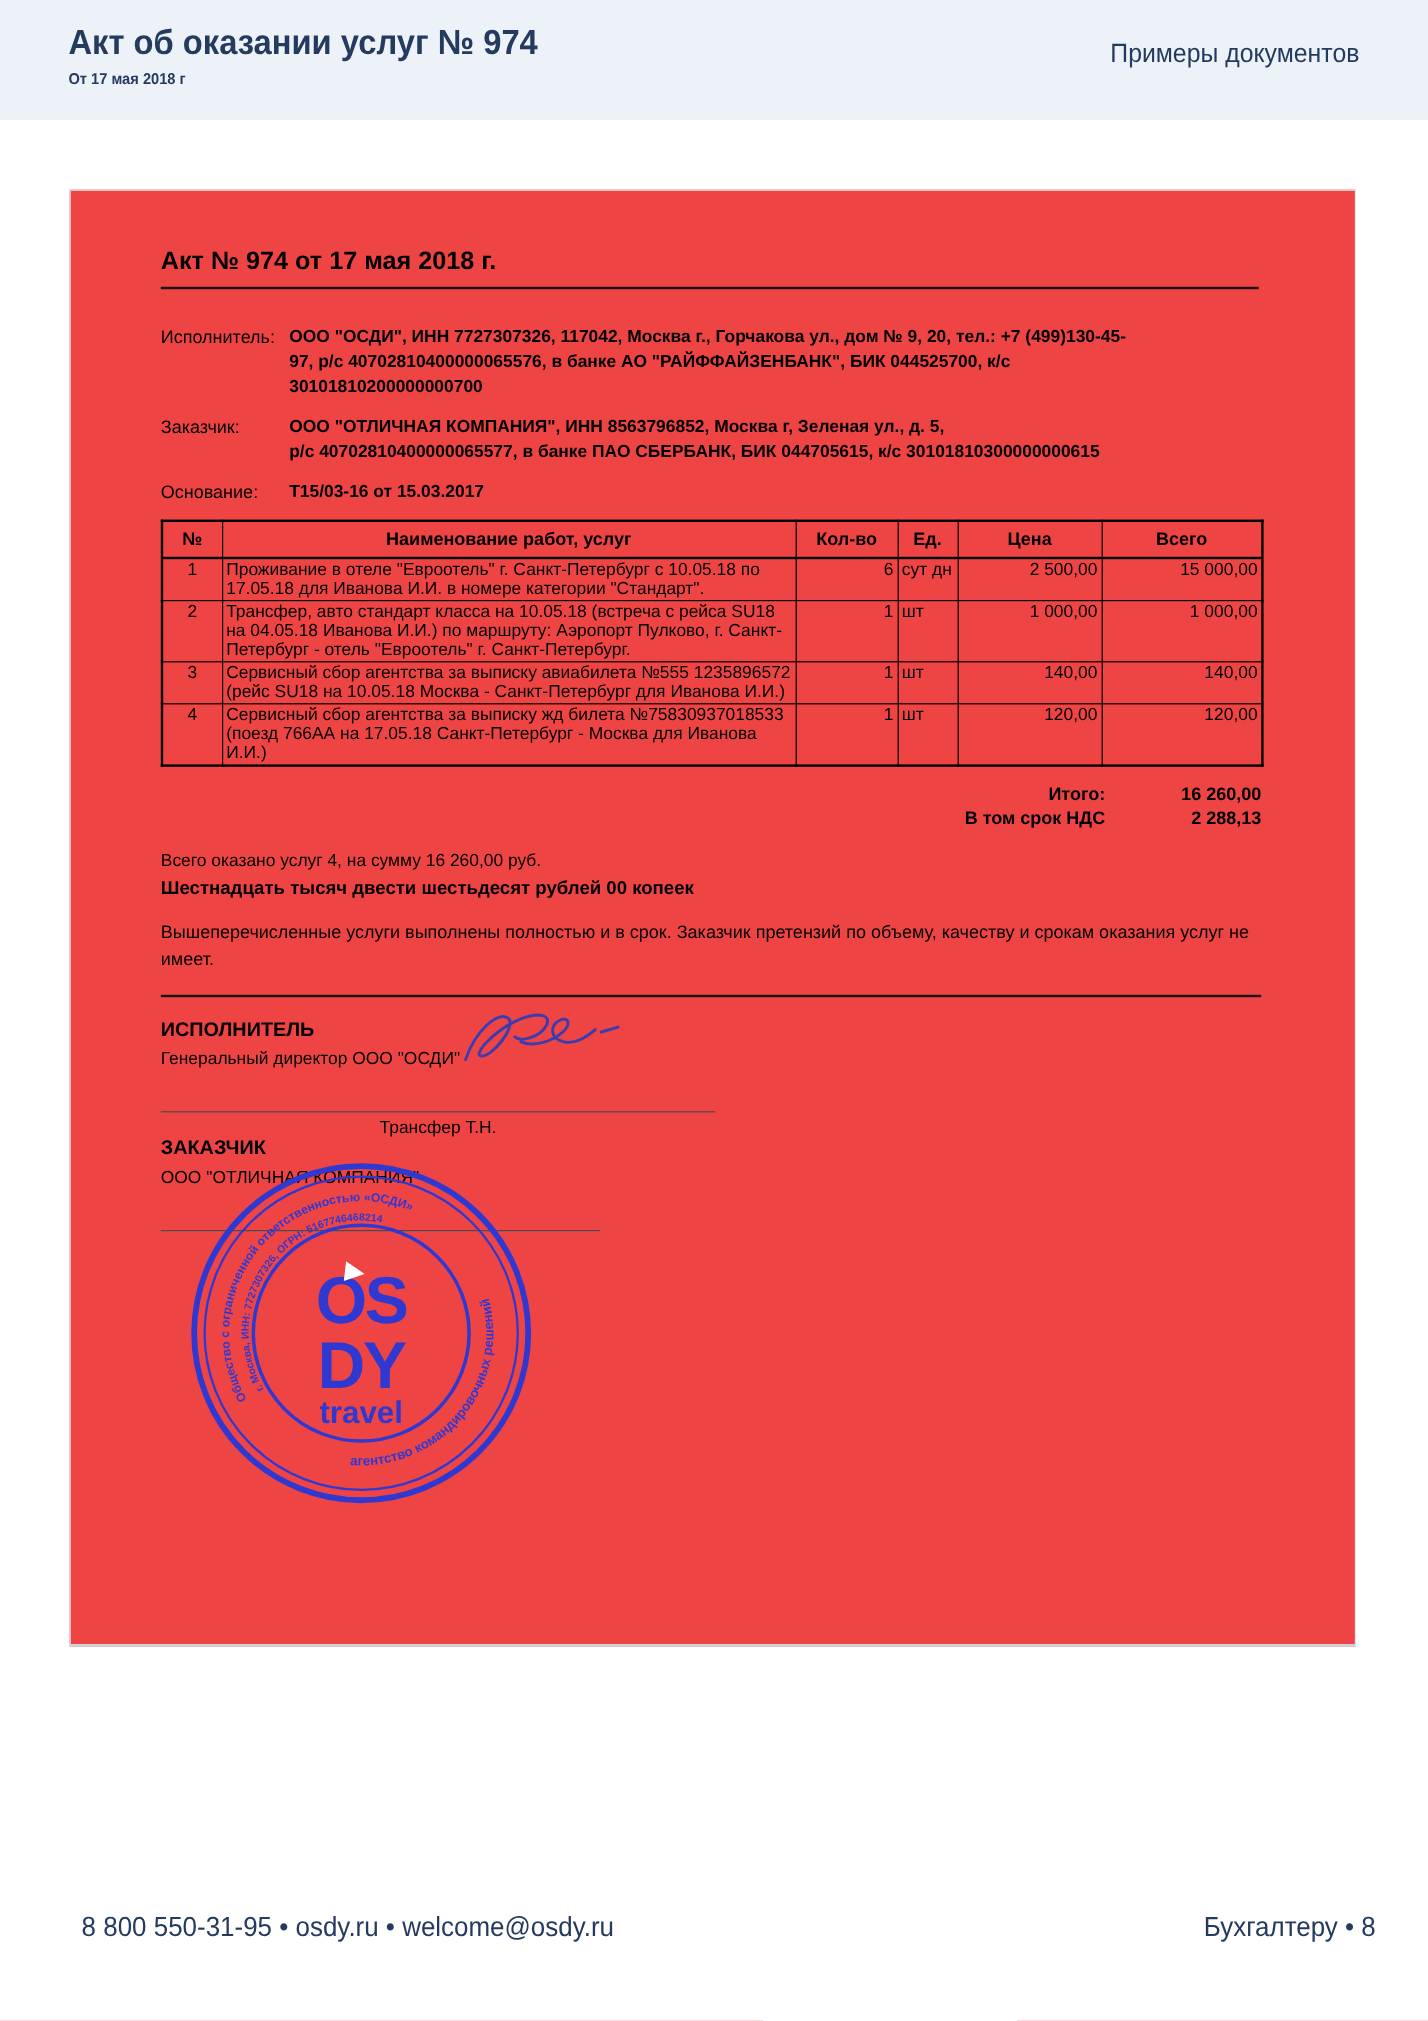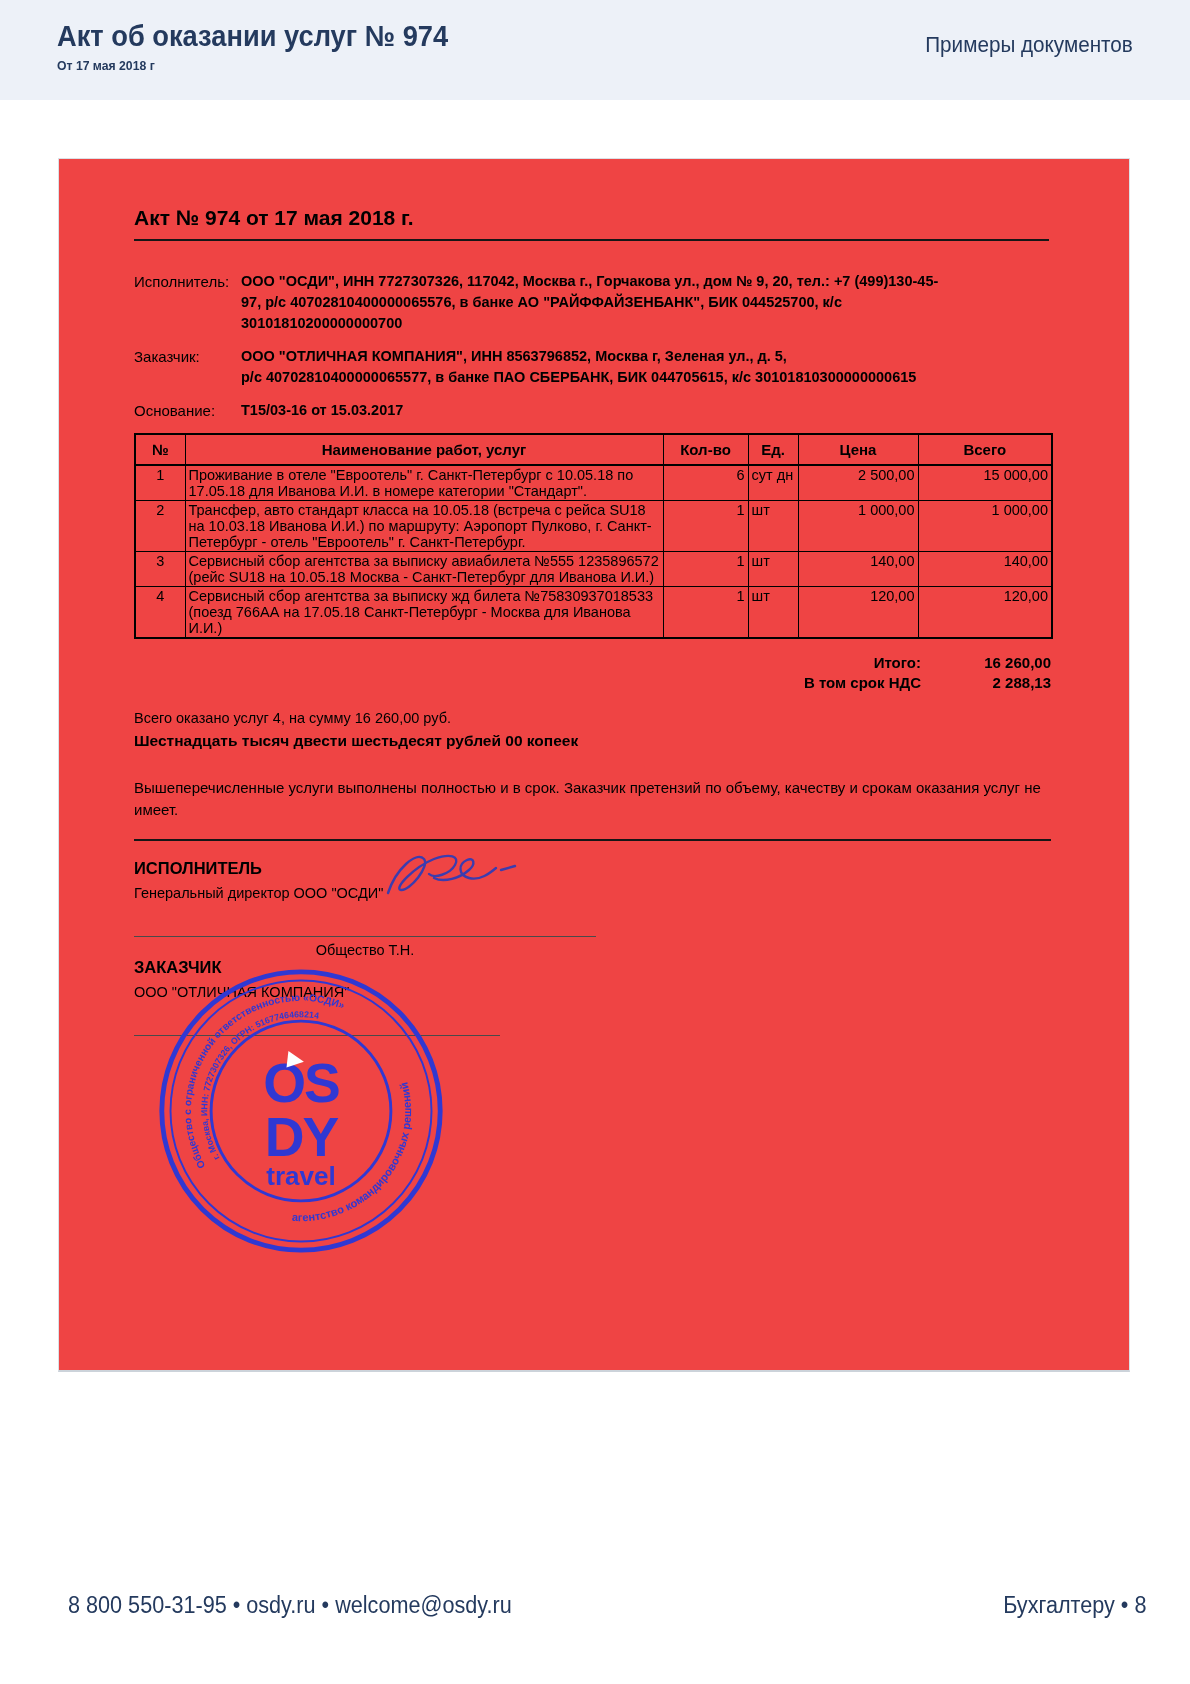"Трансфер, авто стандарт класса на" td.c-name { text: 10.03.18 -> 04.05.18 }
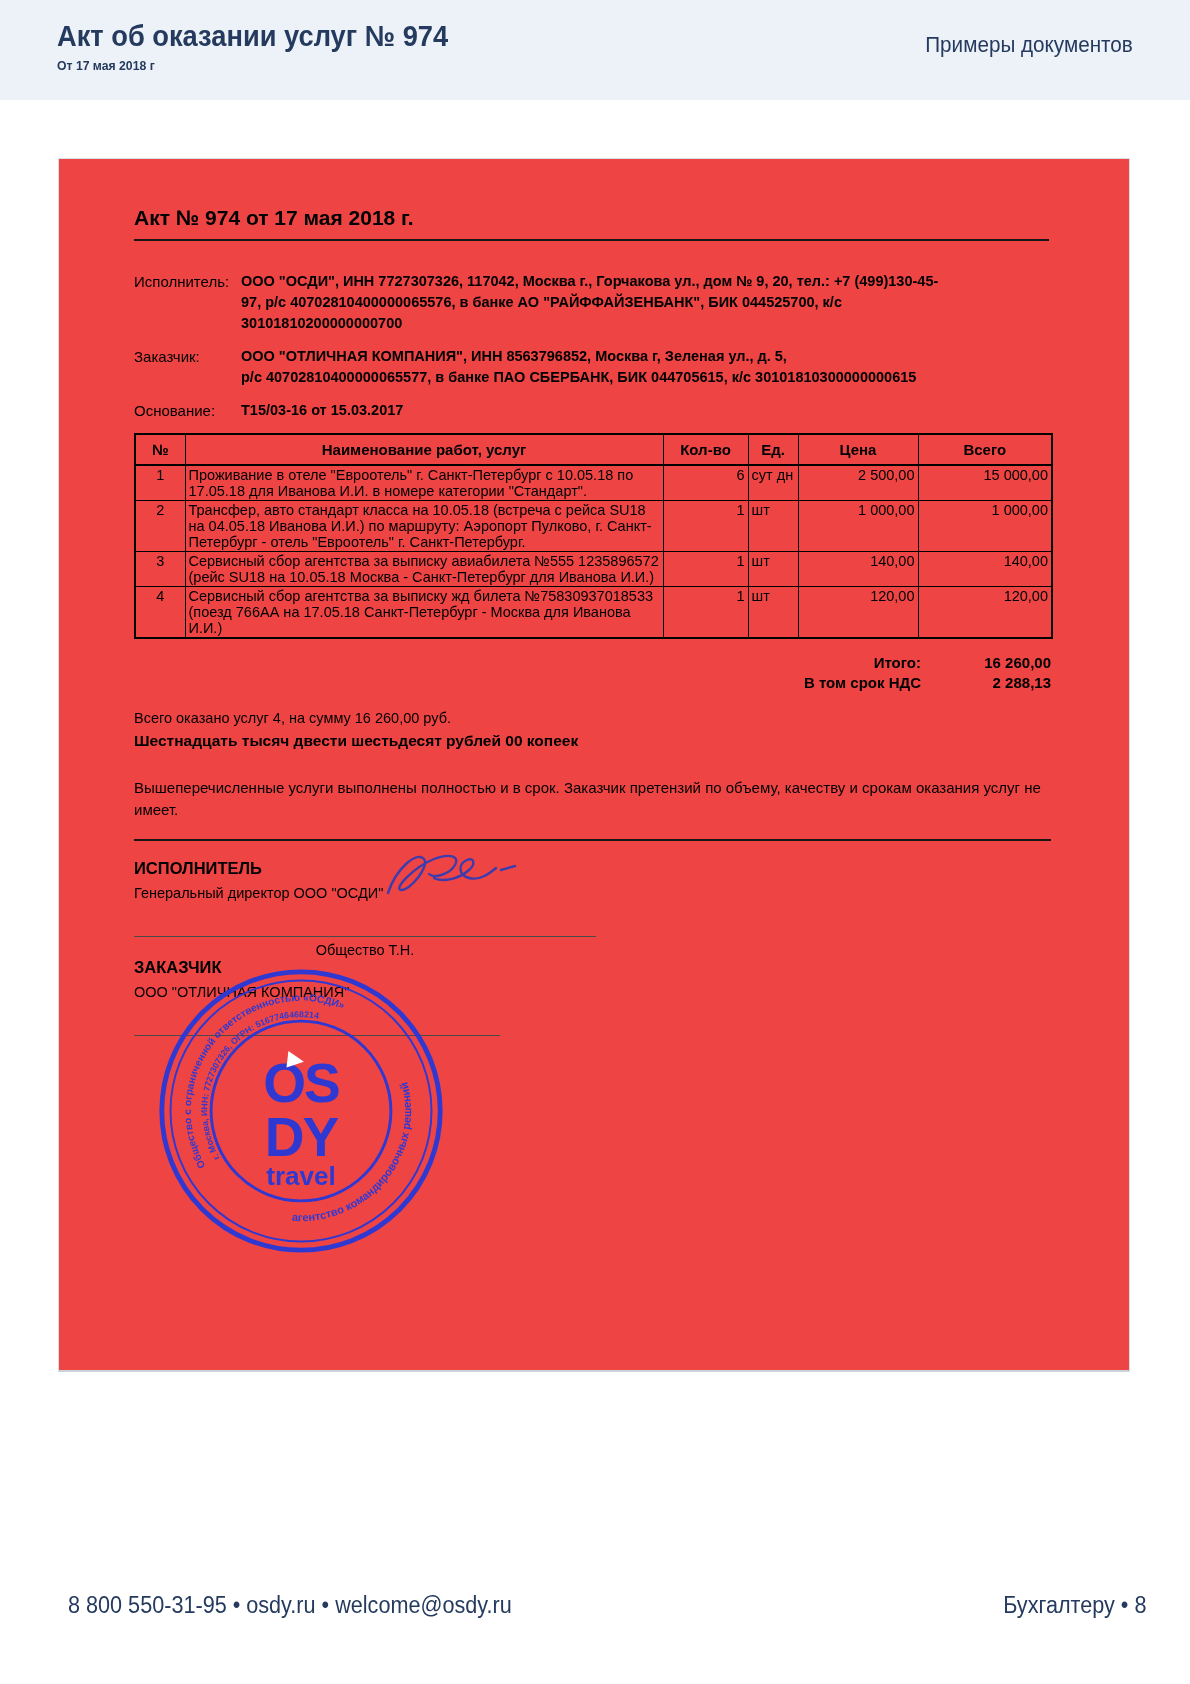"Вышеперечисленные услуги выполнены" .claims { margin: 26px 0 0 0 -> 16px 0 0 0 }
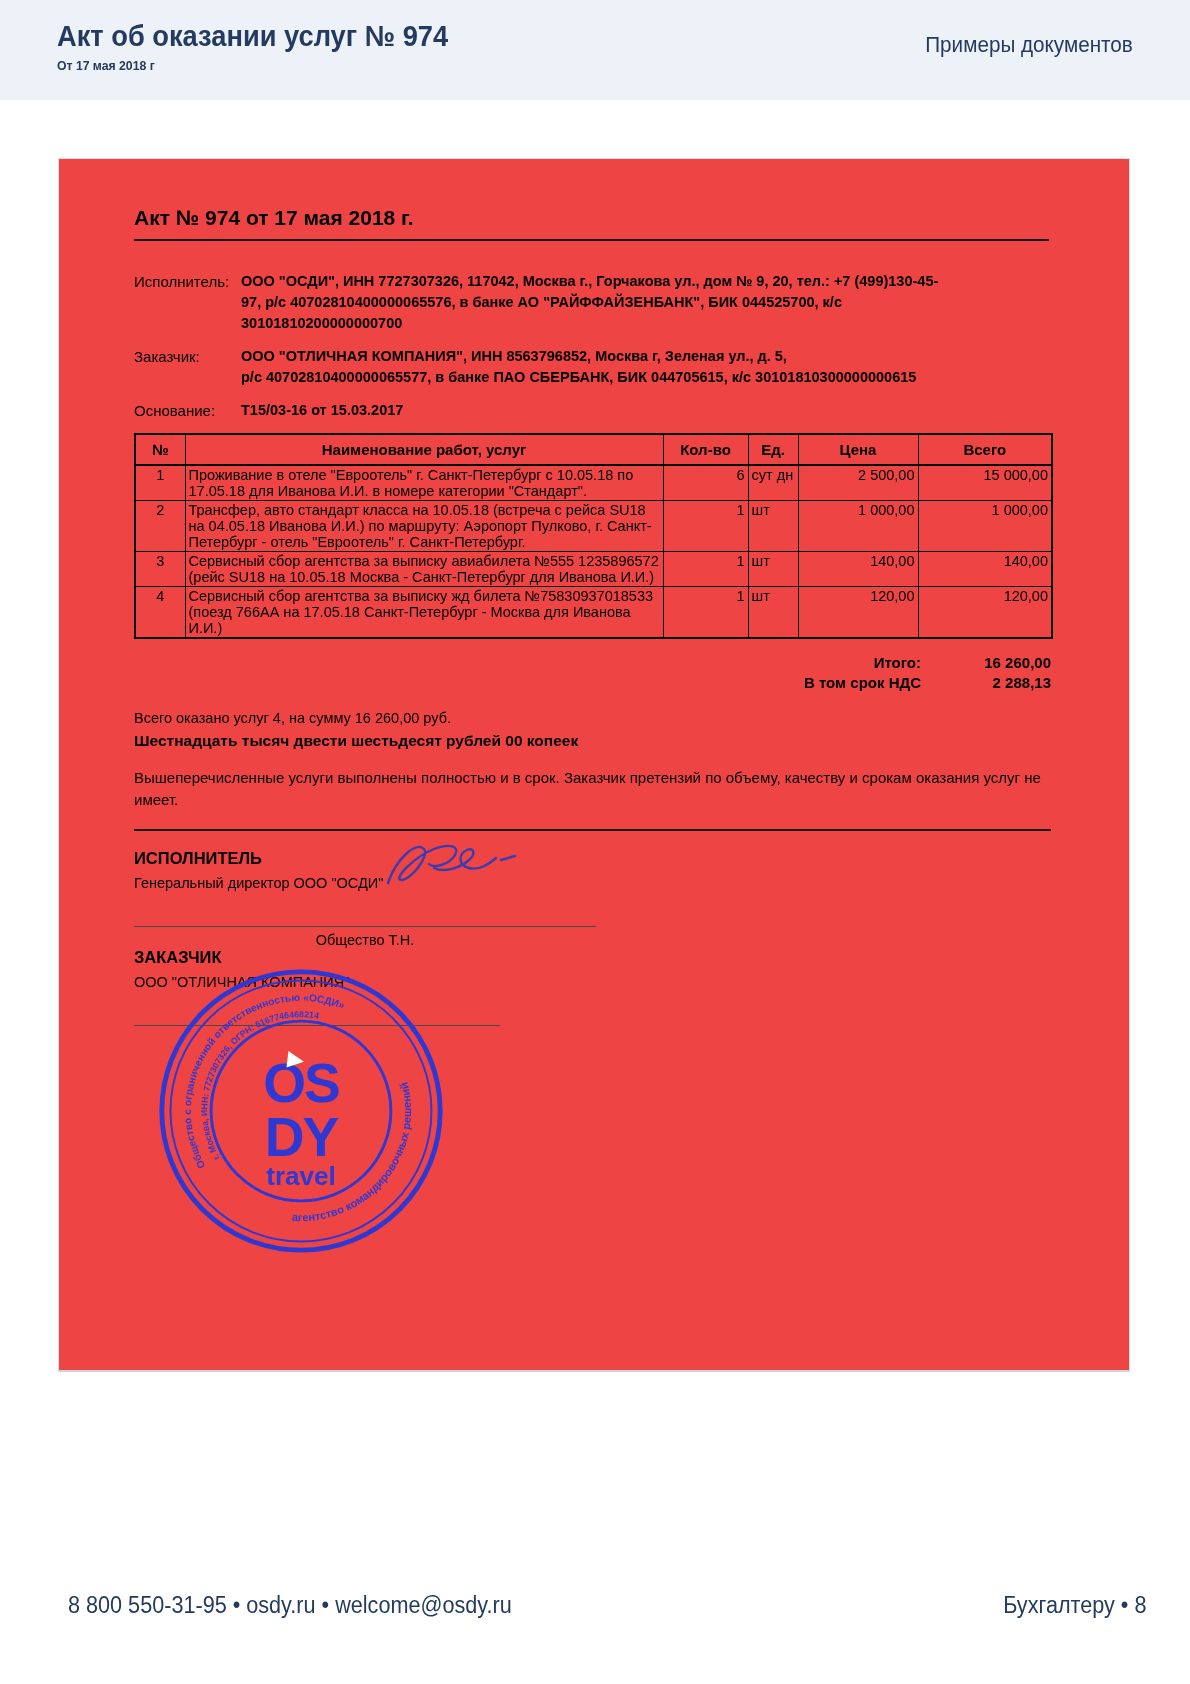"Общество Т.Н." div.sign-name { text: Общество -> Трансфер }
